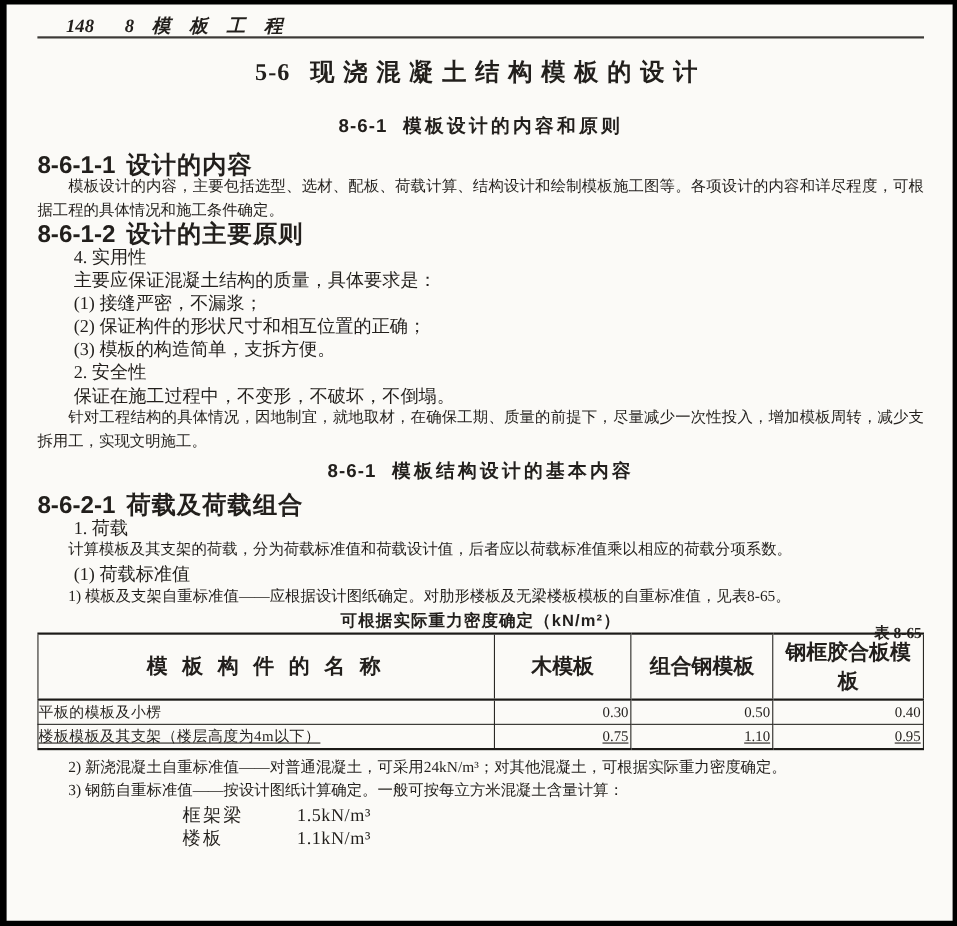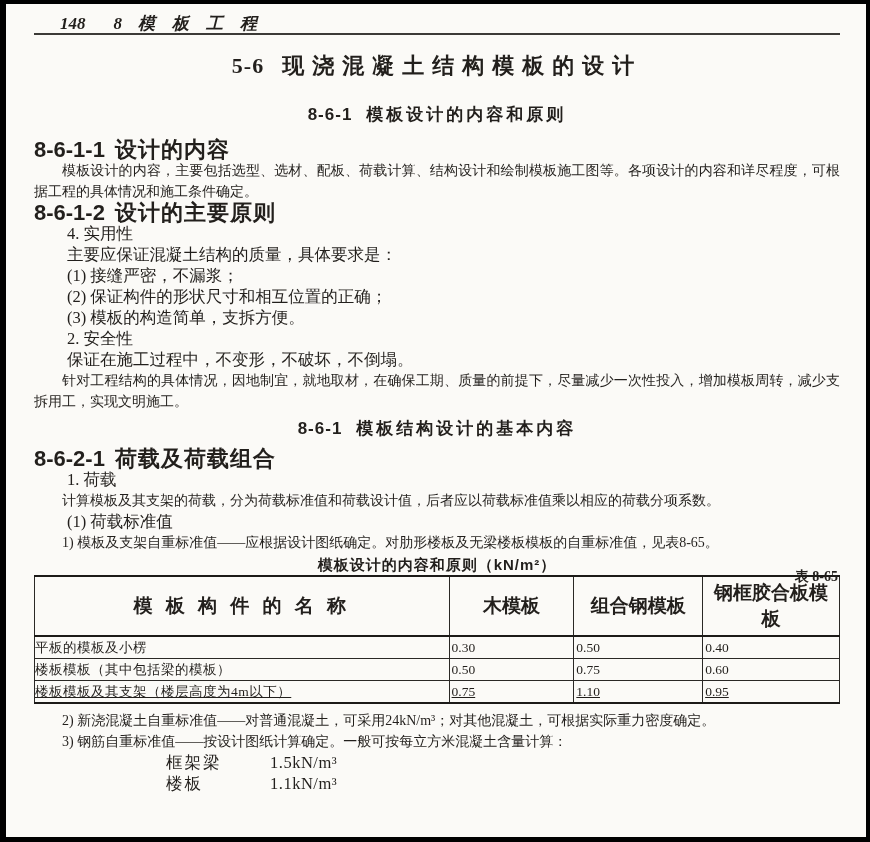"模板设计的内容和原则（kN/m²）" div.tbl-title { text: 模板设计的内容和原则 -> 可根据实际重力密度确定 }
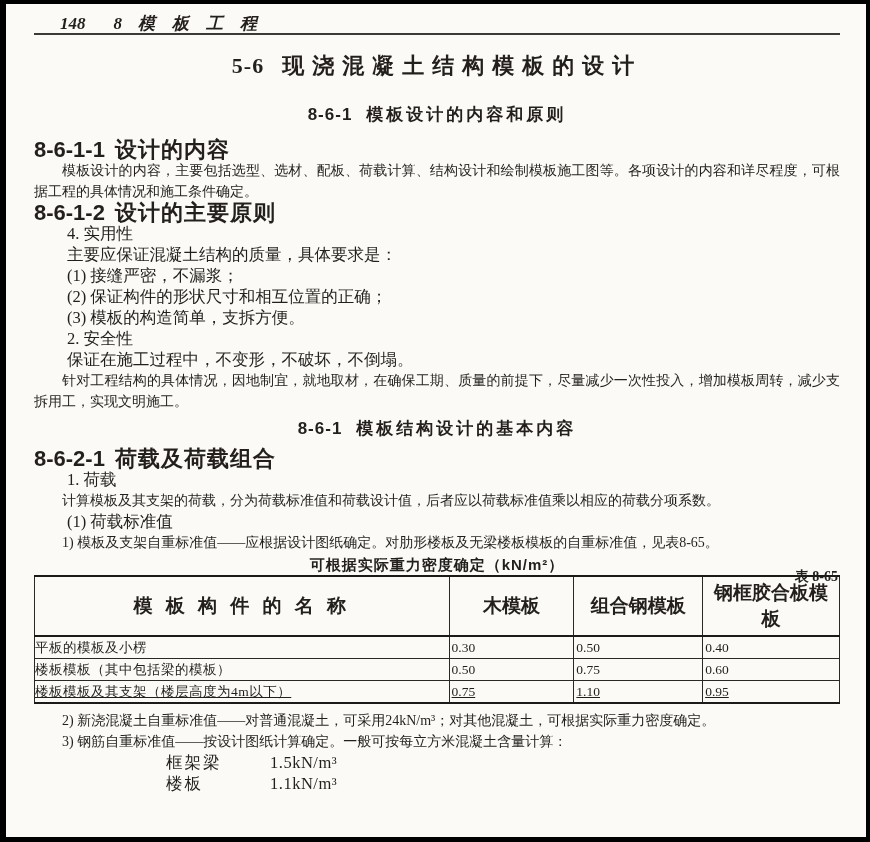"0.30" table.weights td { text-align: left -> right }
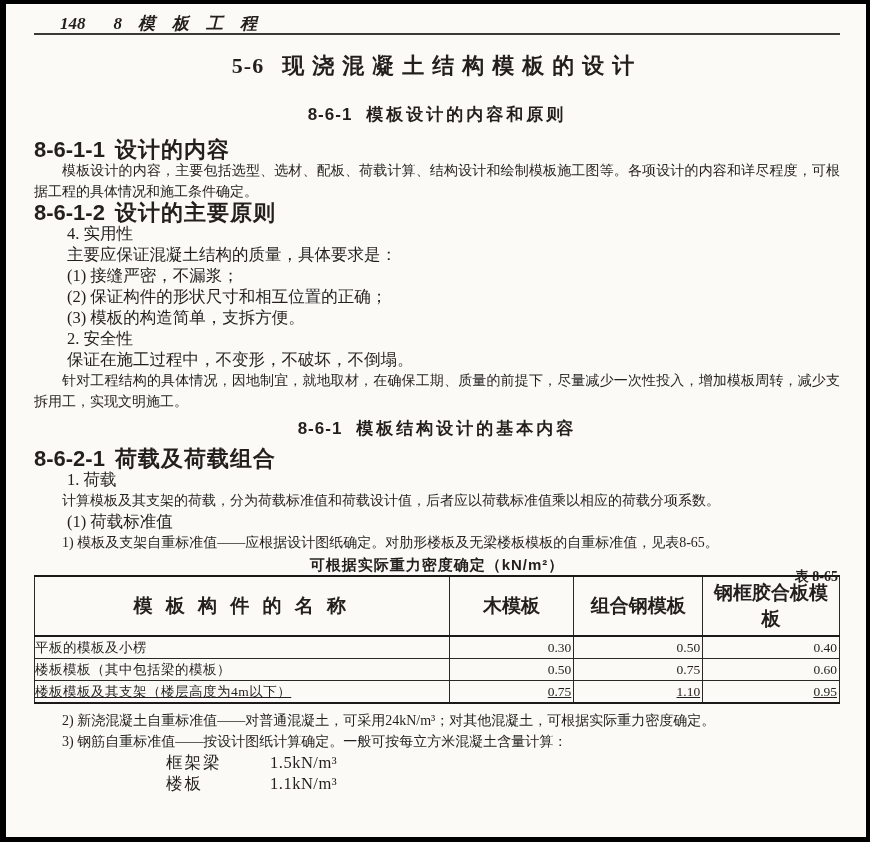"楼板模板（其中包括梁的模板）" tr { html: <tr> <td>楼板模板（其中包括梁的模板）</td> <td>0.50</td> <td>0.75</td> <td>0.60</td> </tr> -> none }
